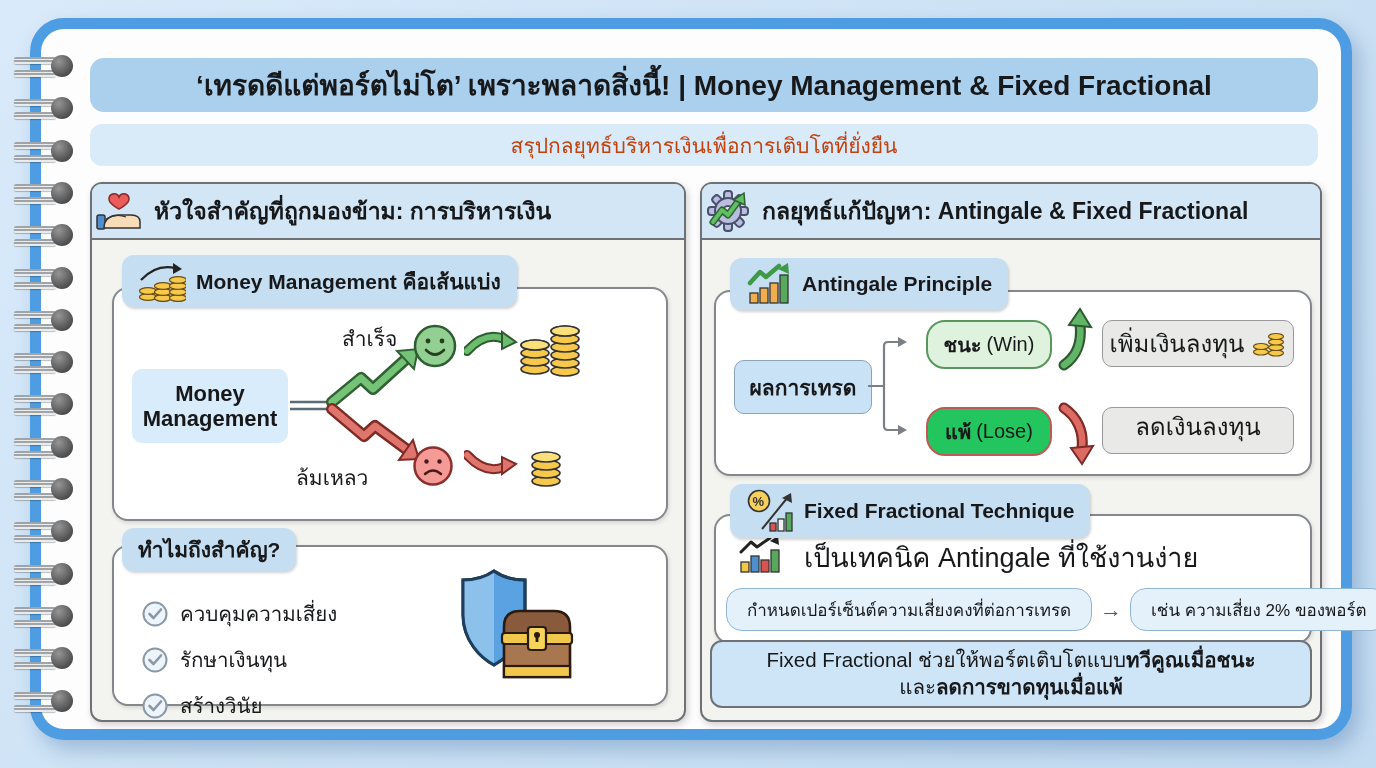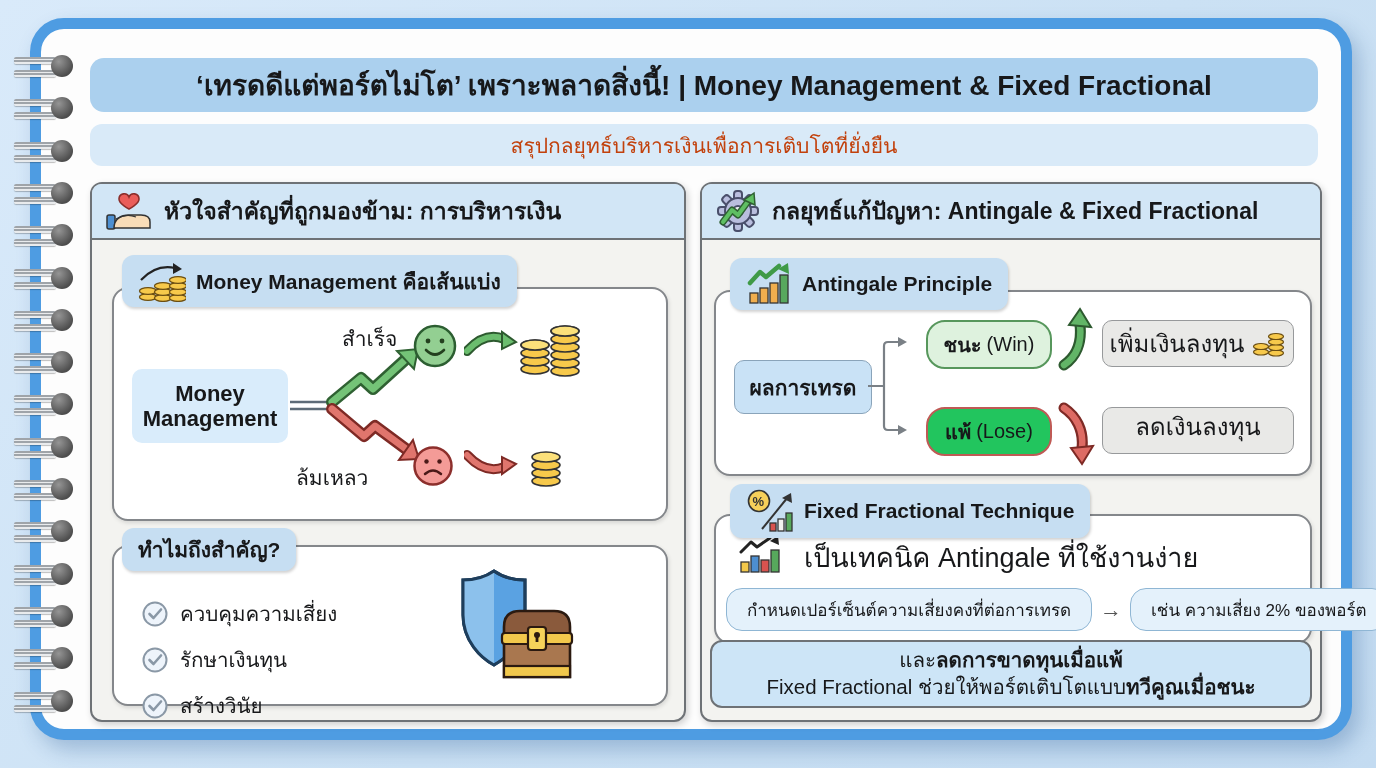"หัวใจสำคัญที่ถูกมองข้าม: การบริหารเงิน" .panel header { padding: 0 14px -> 0 4px }
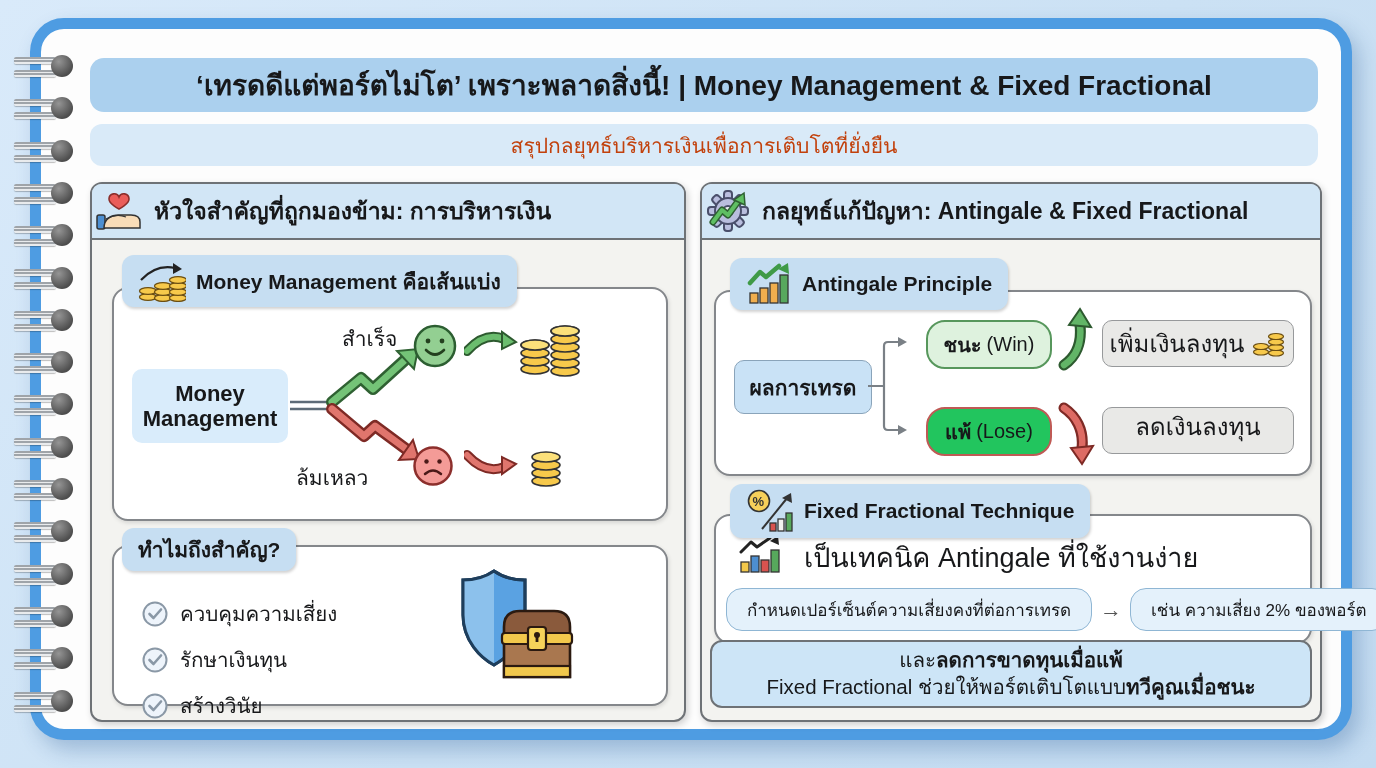"และลดการขาดทุนเมื่อแพ้" div { order: before "Fixed Fractional" -> after "Fixed Fractional" }
